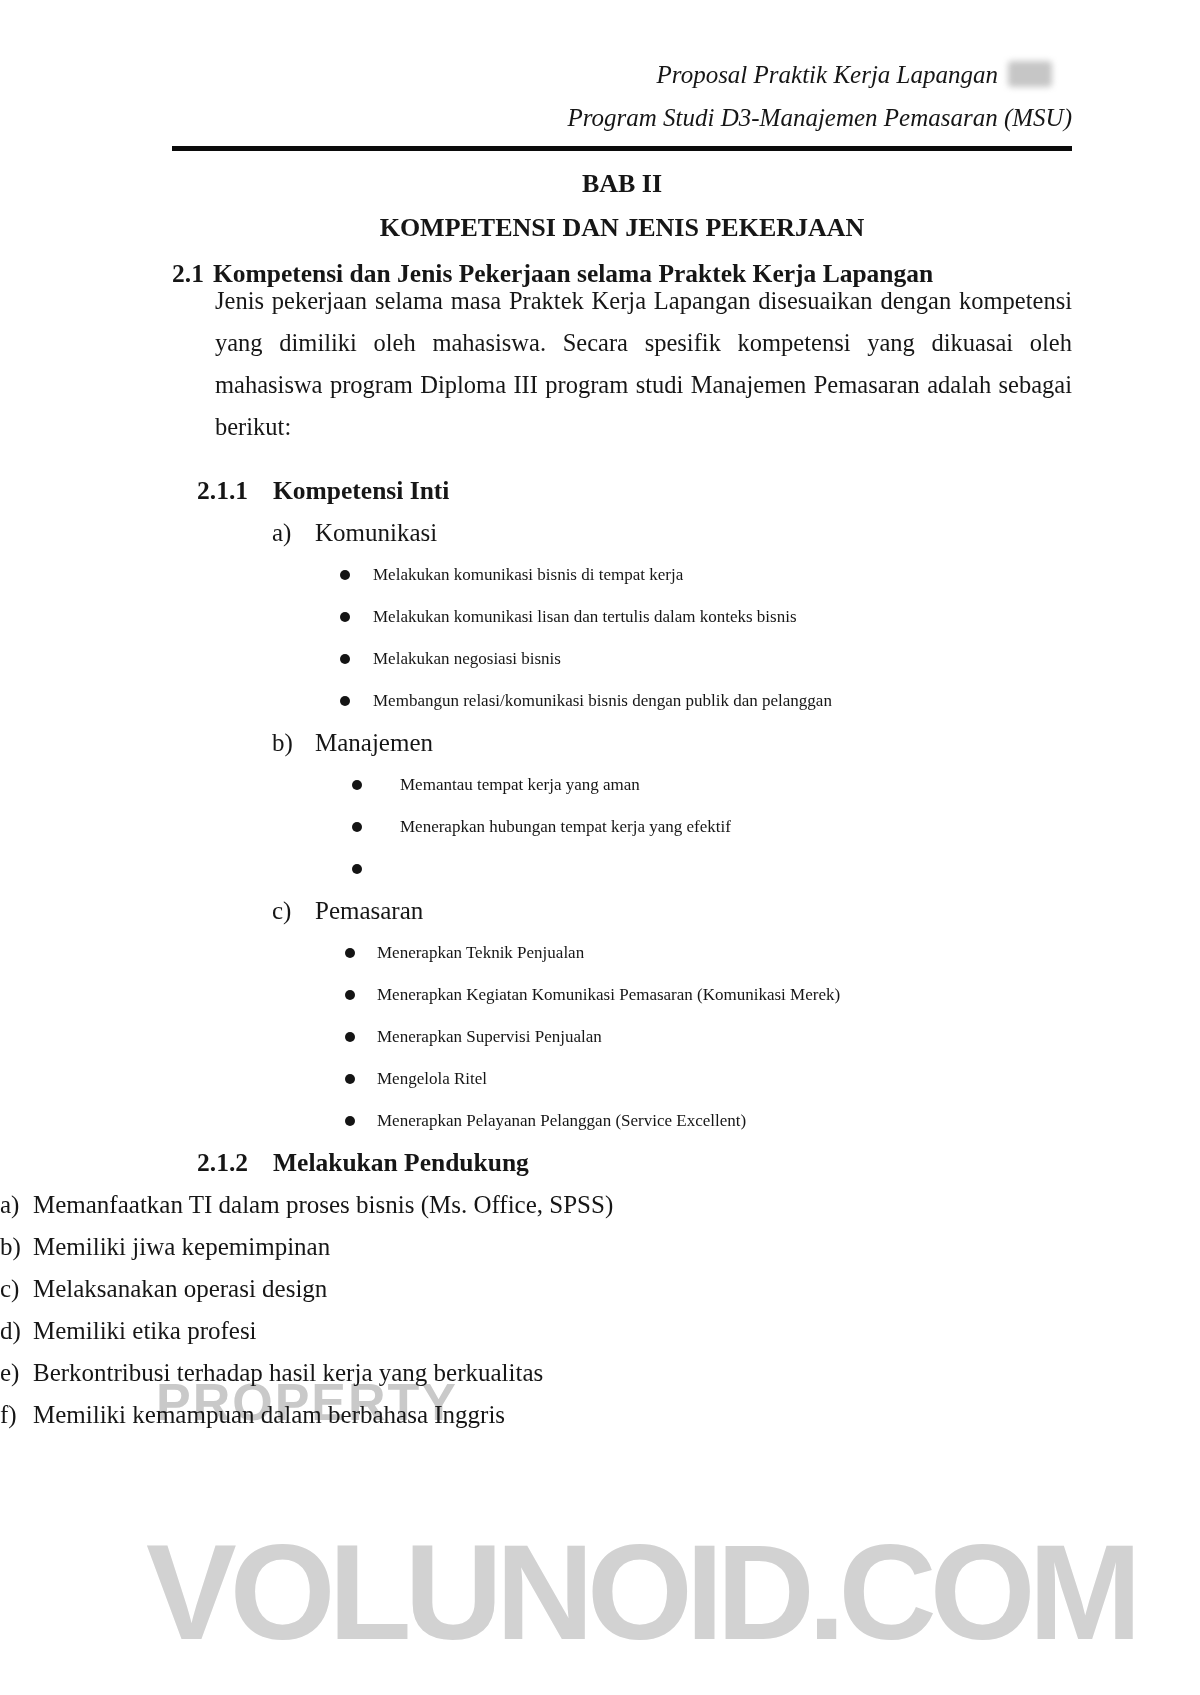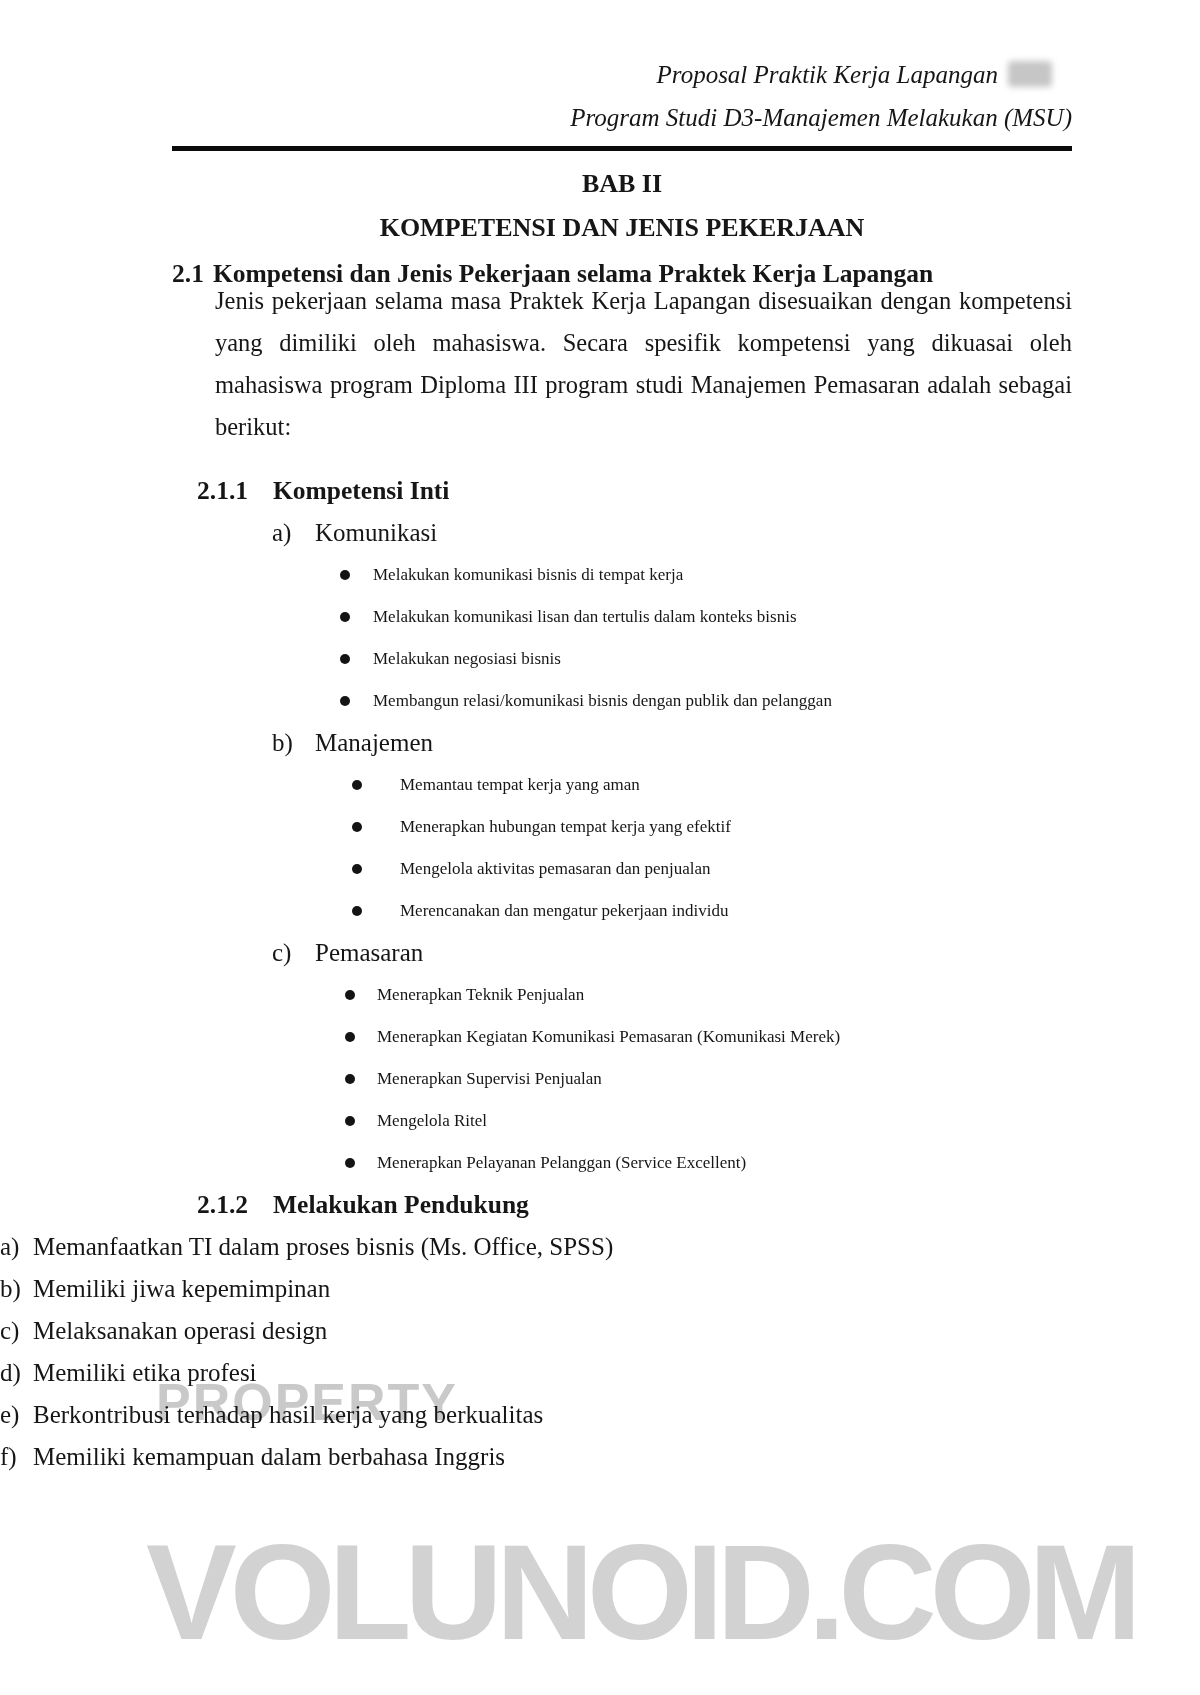"Program Studi D3-Manajemen Melakukan" div.header-line { text: Melakukan -> Pemasaran }
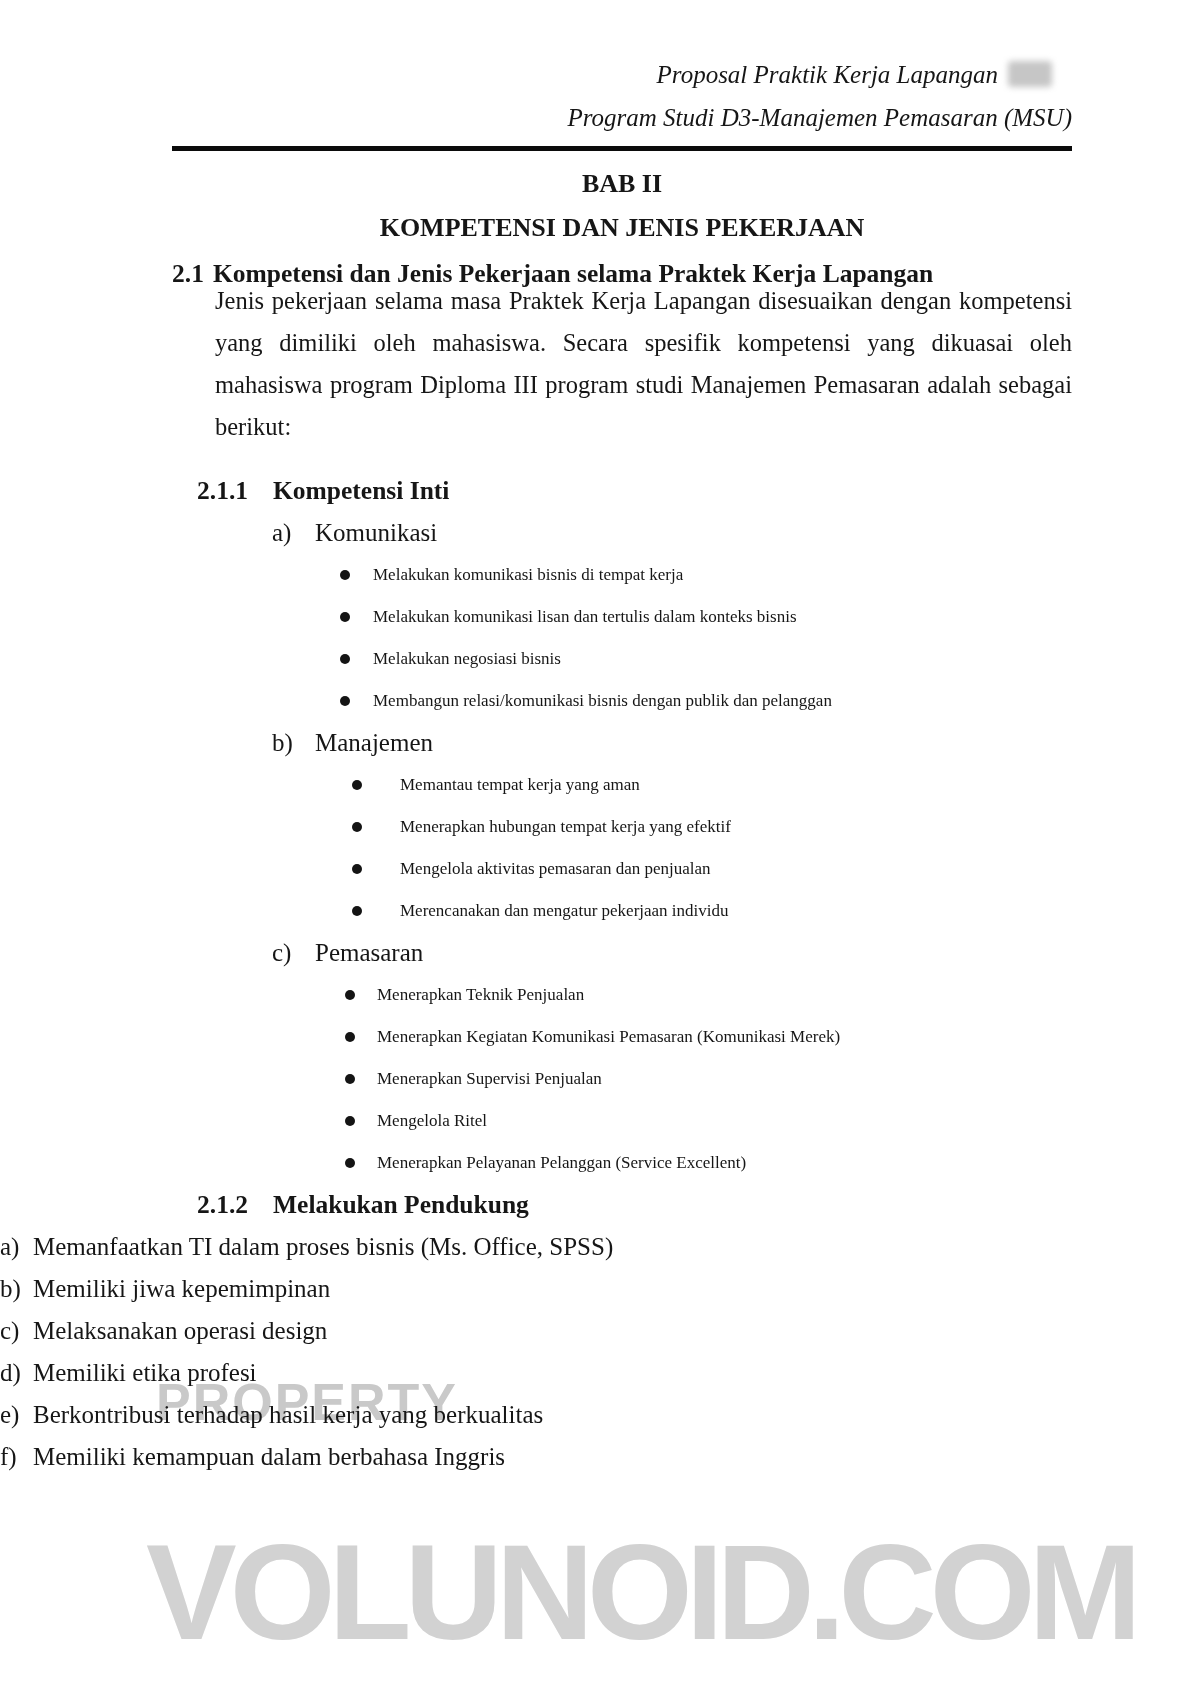"Mengelola aktivitas pemasaran dan" span { html: <span>Mengelola aktivitas pemasaran dan penjualan</span> -> none }
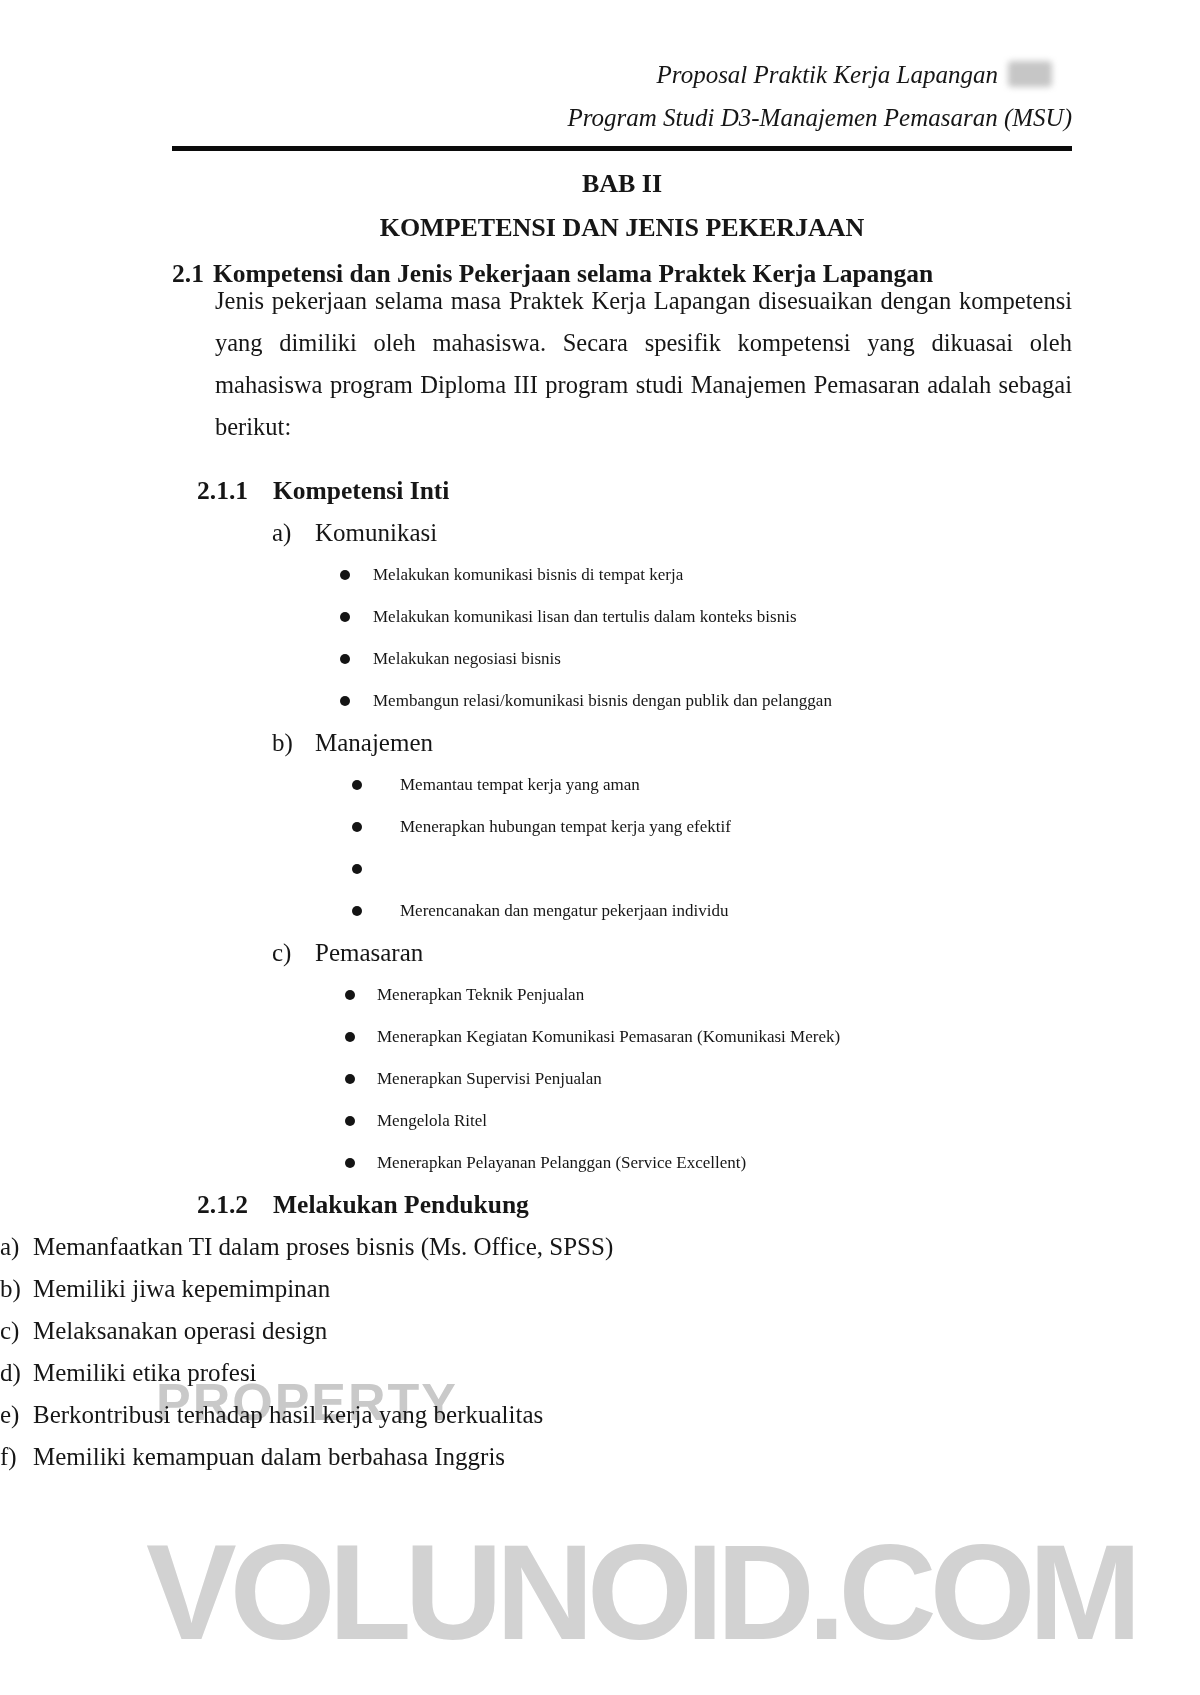"Merencanakan dan mengatur pekerjaan" div.row { html: <div> <span></span> <span>Merencanakan dan mengatur pekerjaan individu</span> </div> -> none }
